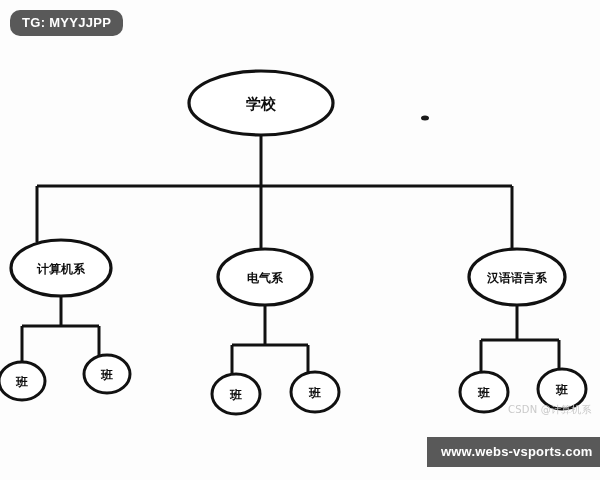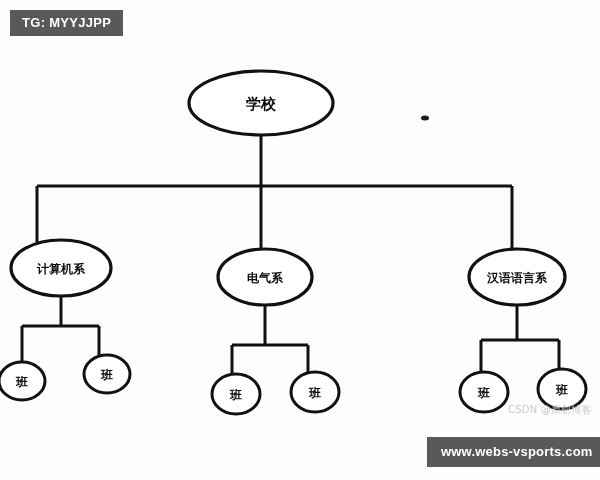"TG: MYYJJPP" .tag-badge { border-radius: none -> 10px }
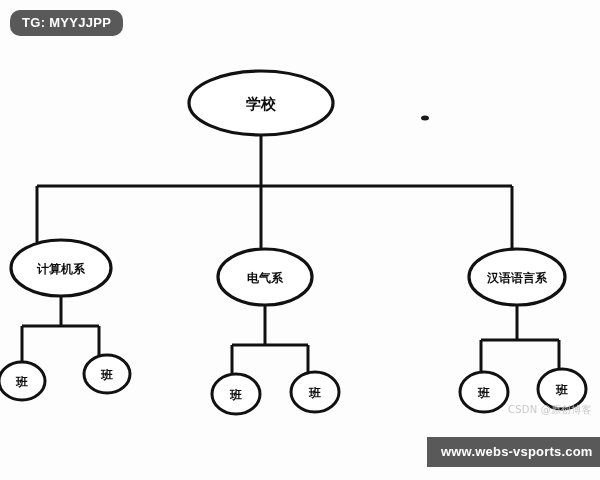"CSDN @原创博客" div.watermark-csdn { text: @原创博客 -> @计算机系 }
